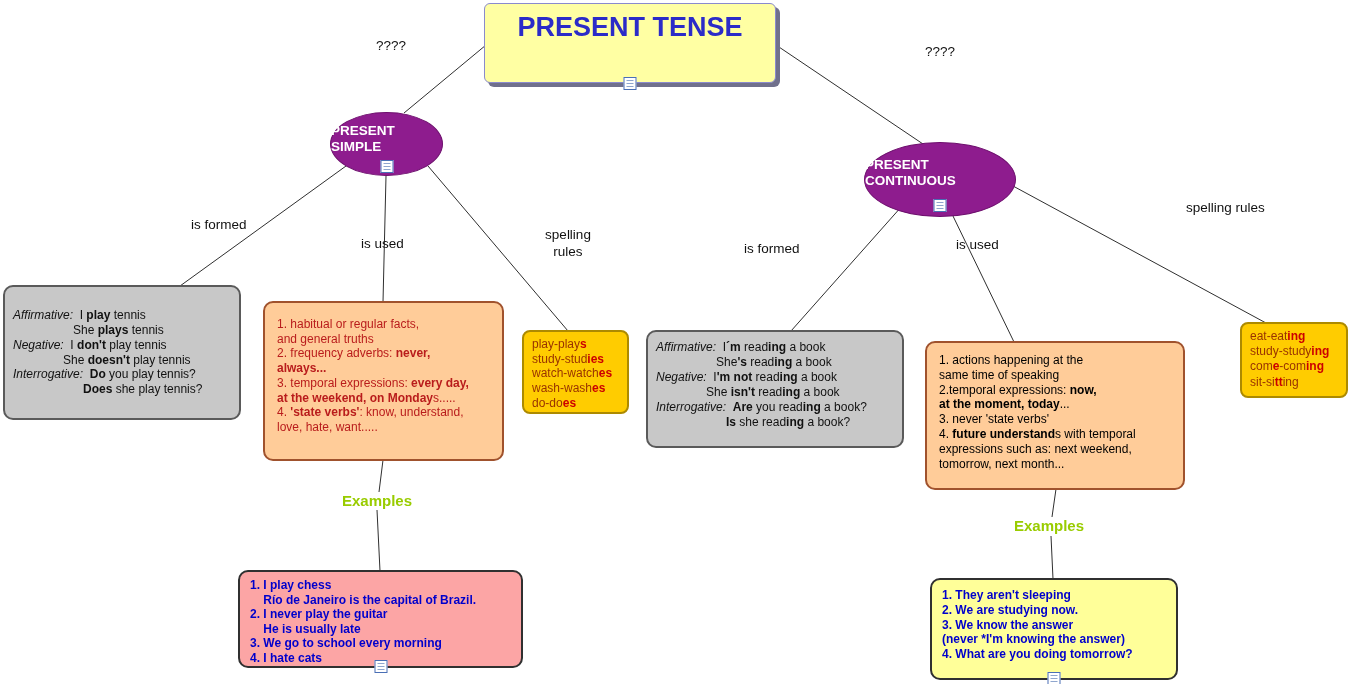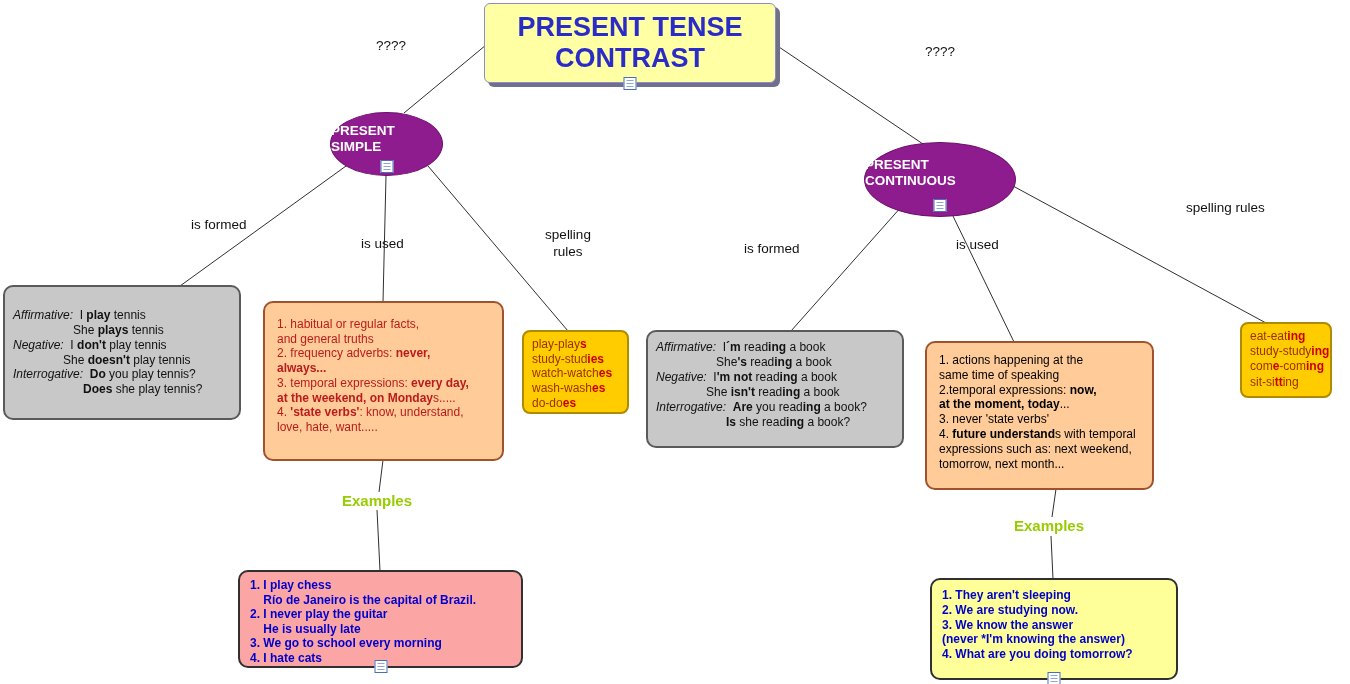"CONTRAST" div.tl { html: <div><span>CONTRAST</span></div> -> none }
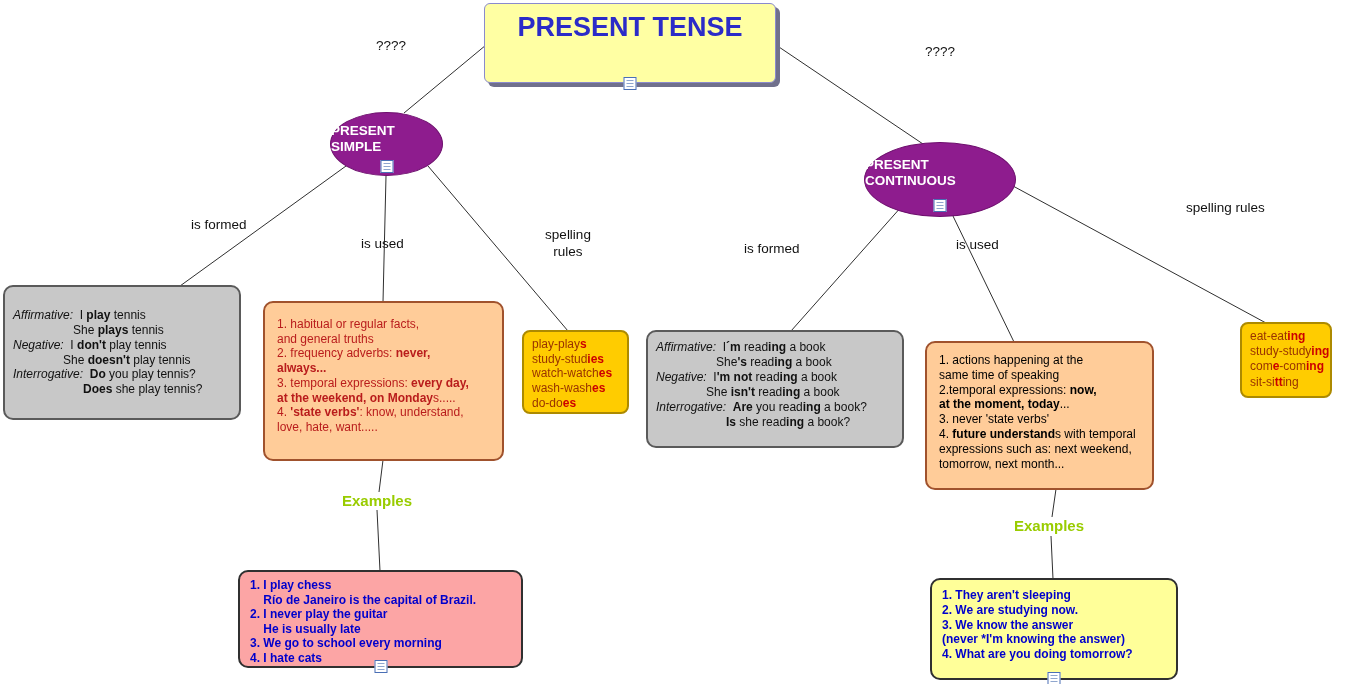"eat-eating" #box-pc-spelling { width: 92px -> 108px }
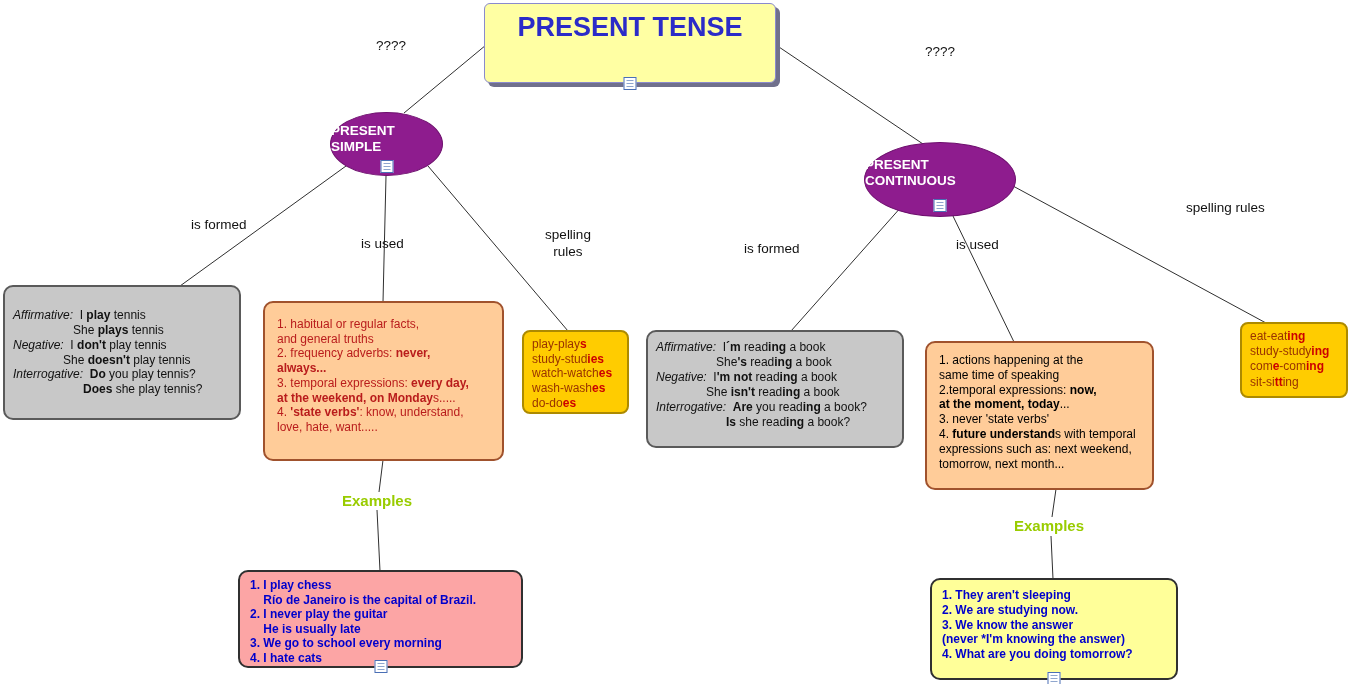"1. actions happening at the" #box-pc-used { width: 229px -> 260px }
